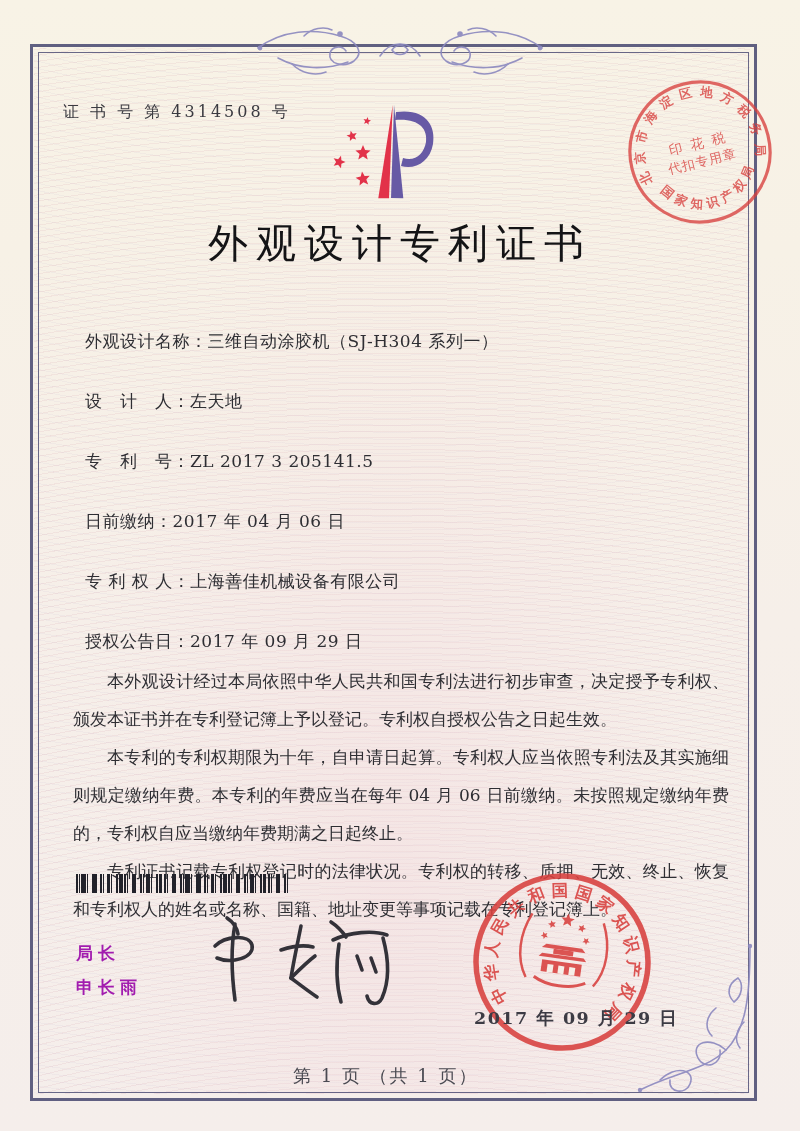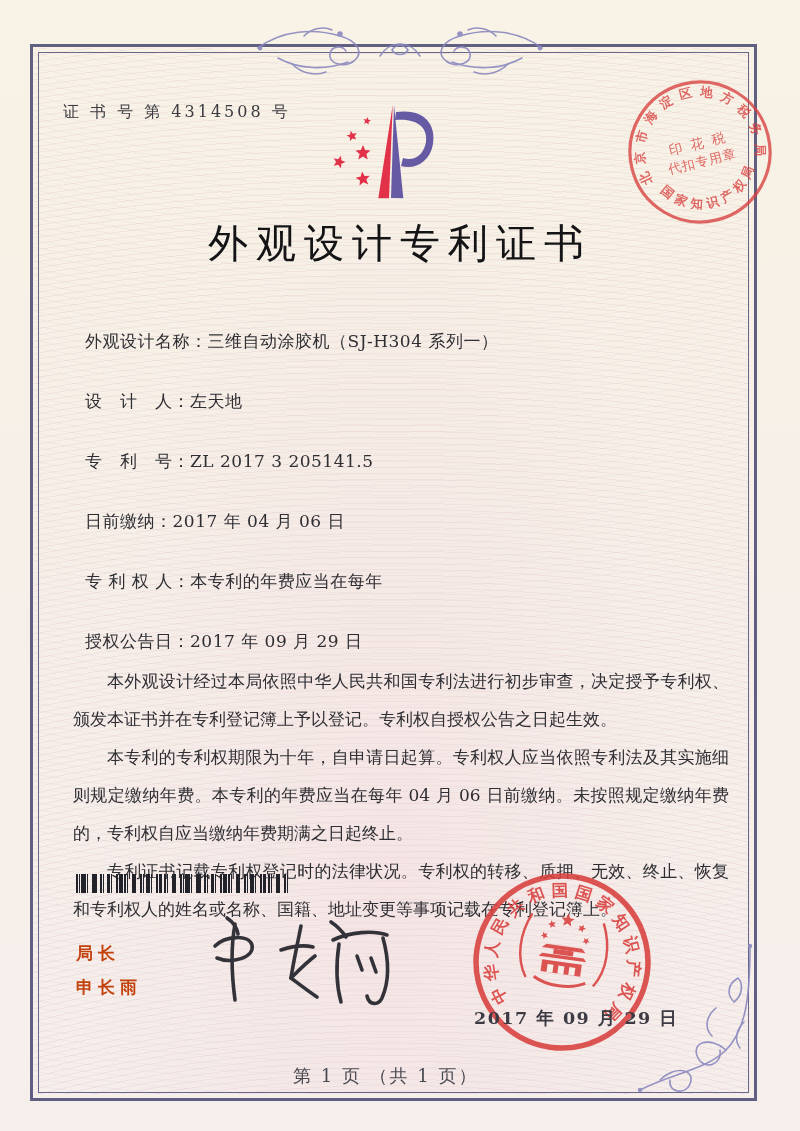"本专利的年费应当在每年" span { text: 本专利的年费应当在每年 -> 上海善佳机械设备有限公司 }
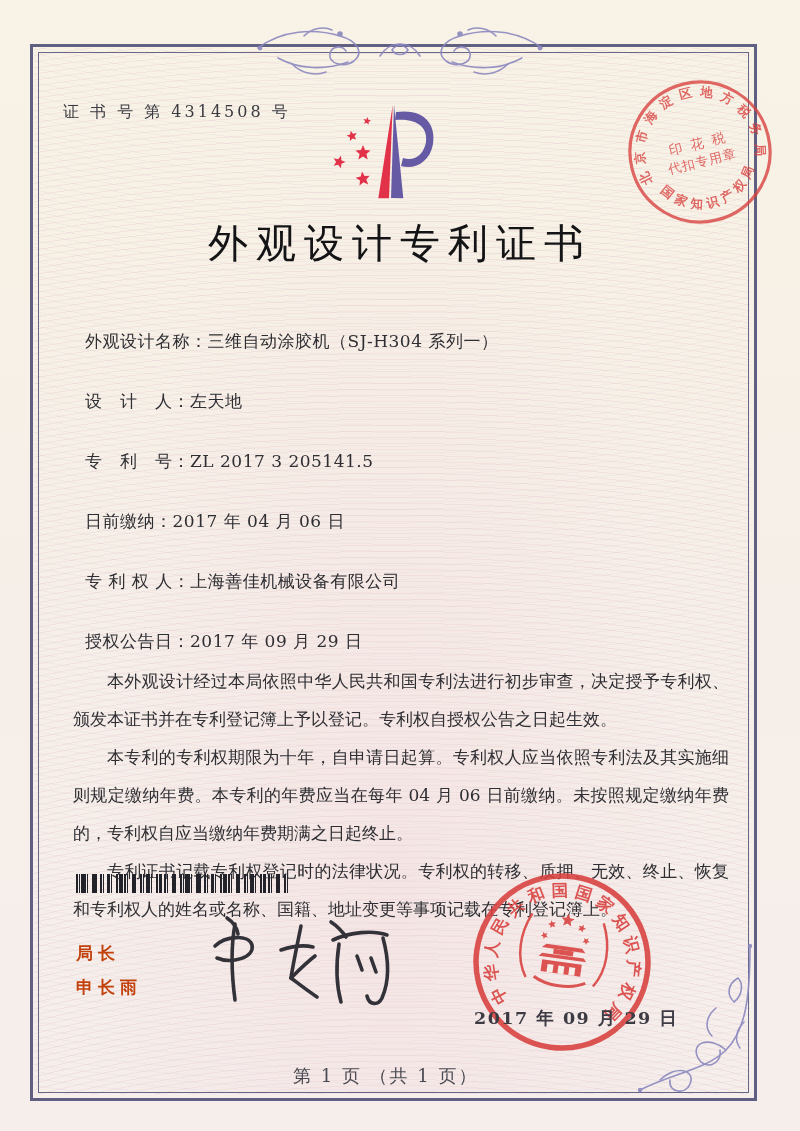"局长" .director { color: #c2410c -> #a21caf }
